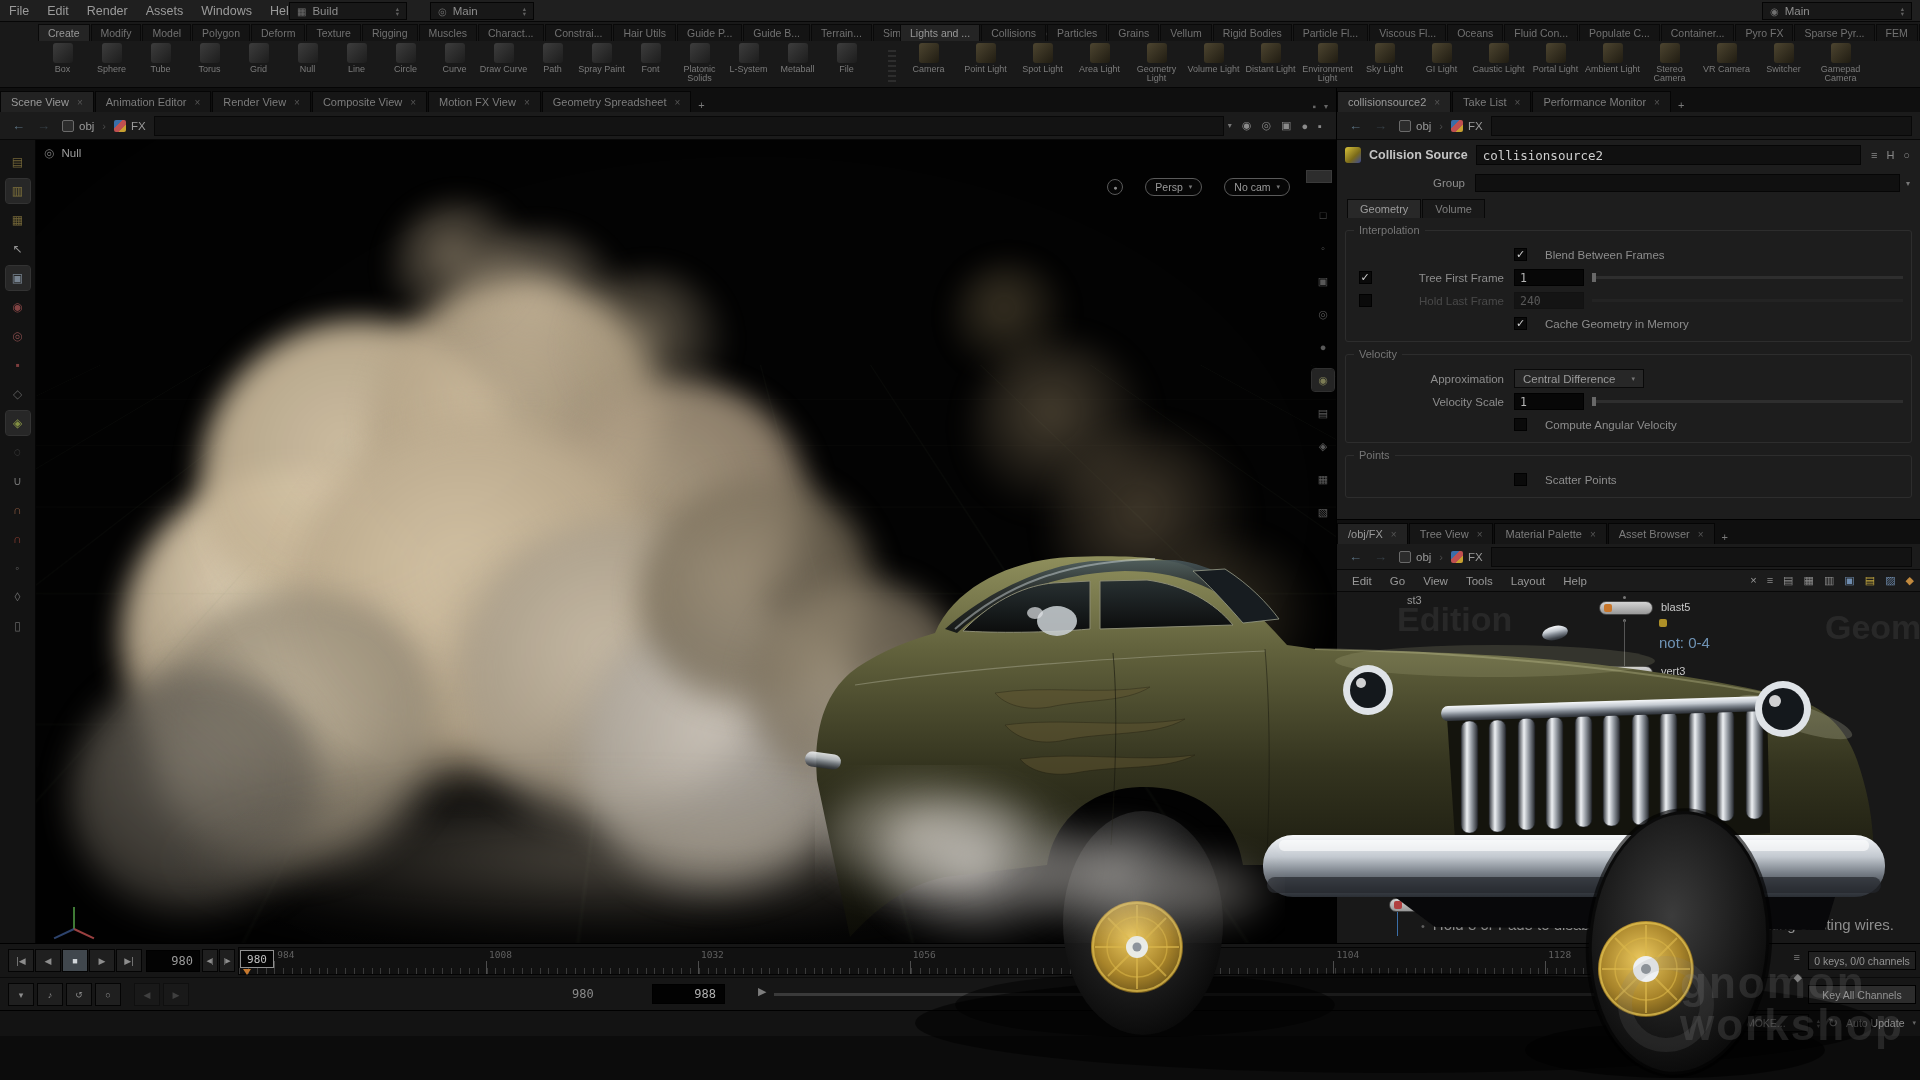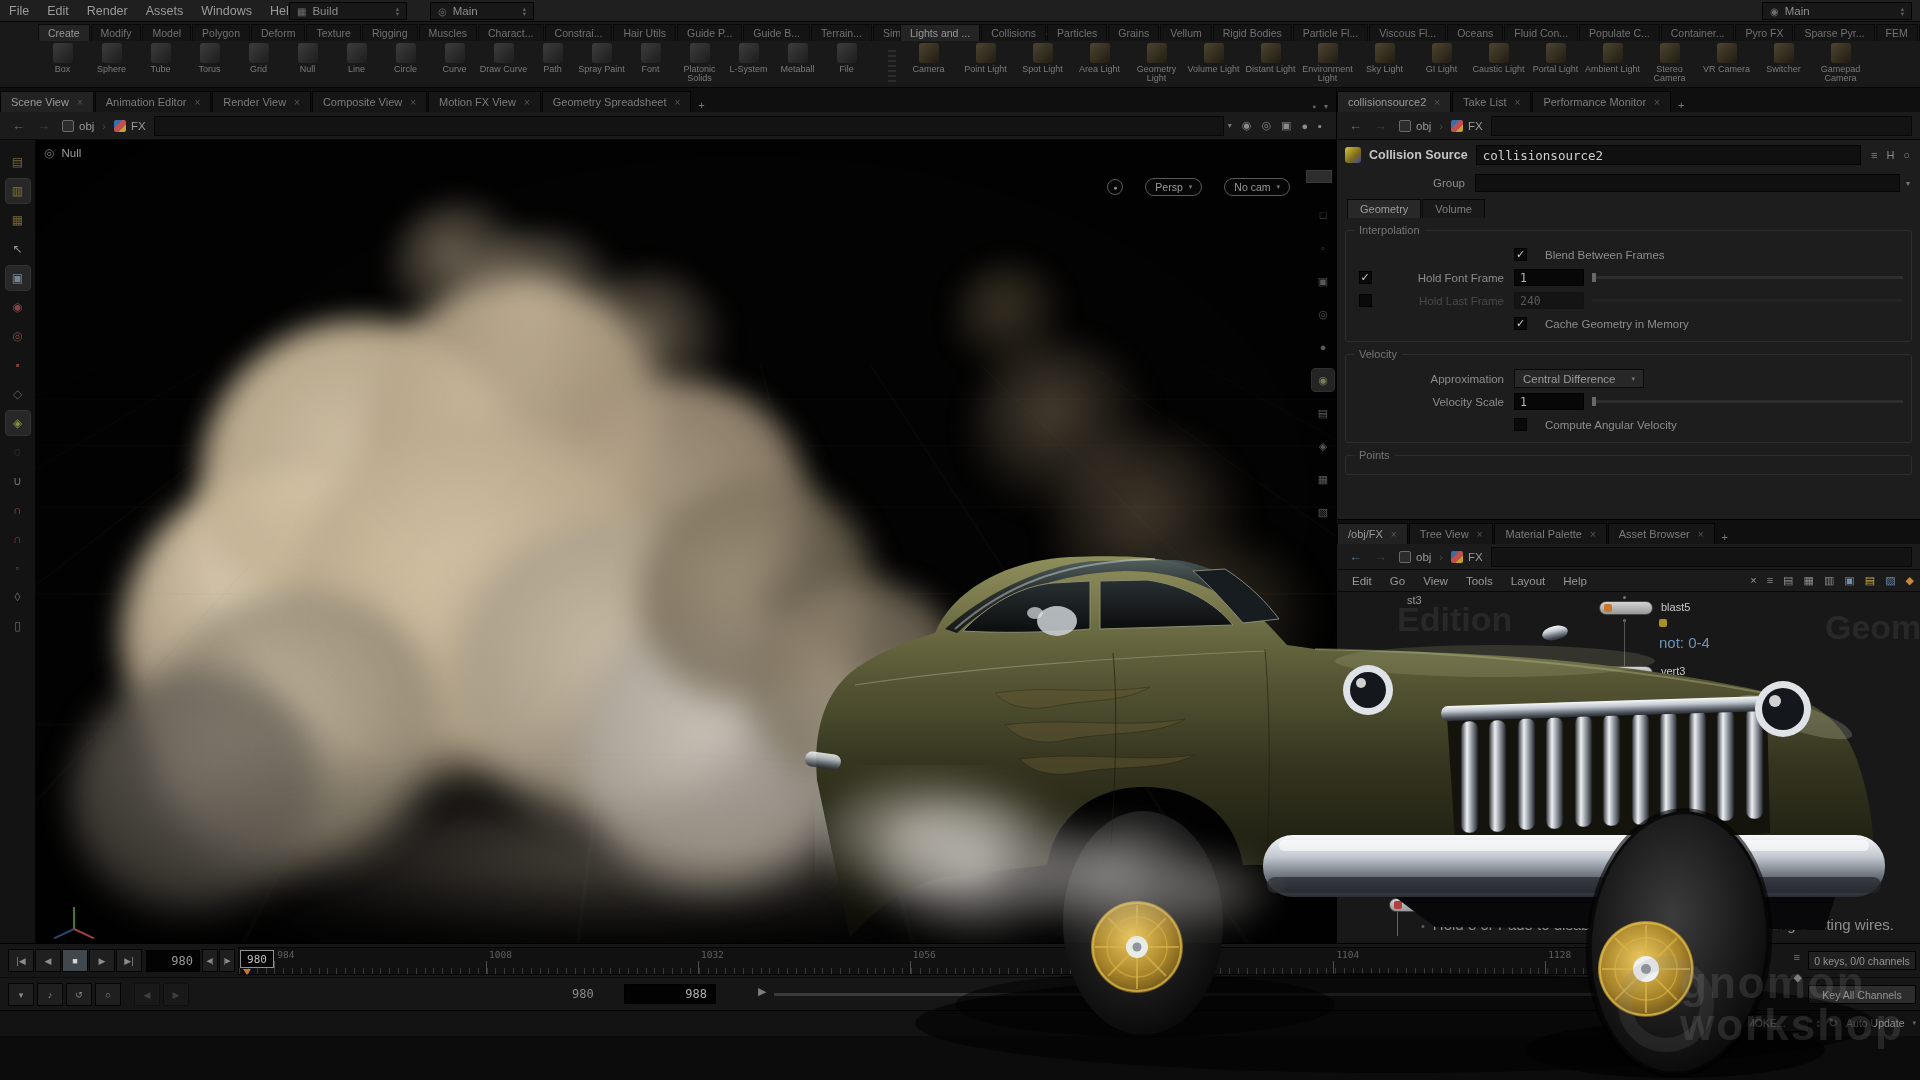"Hold Font Frame" span.plabel { text: Hold Font -> Tree First }
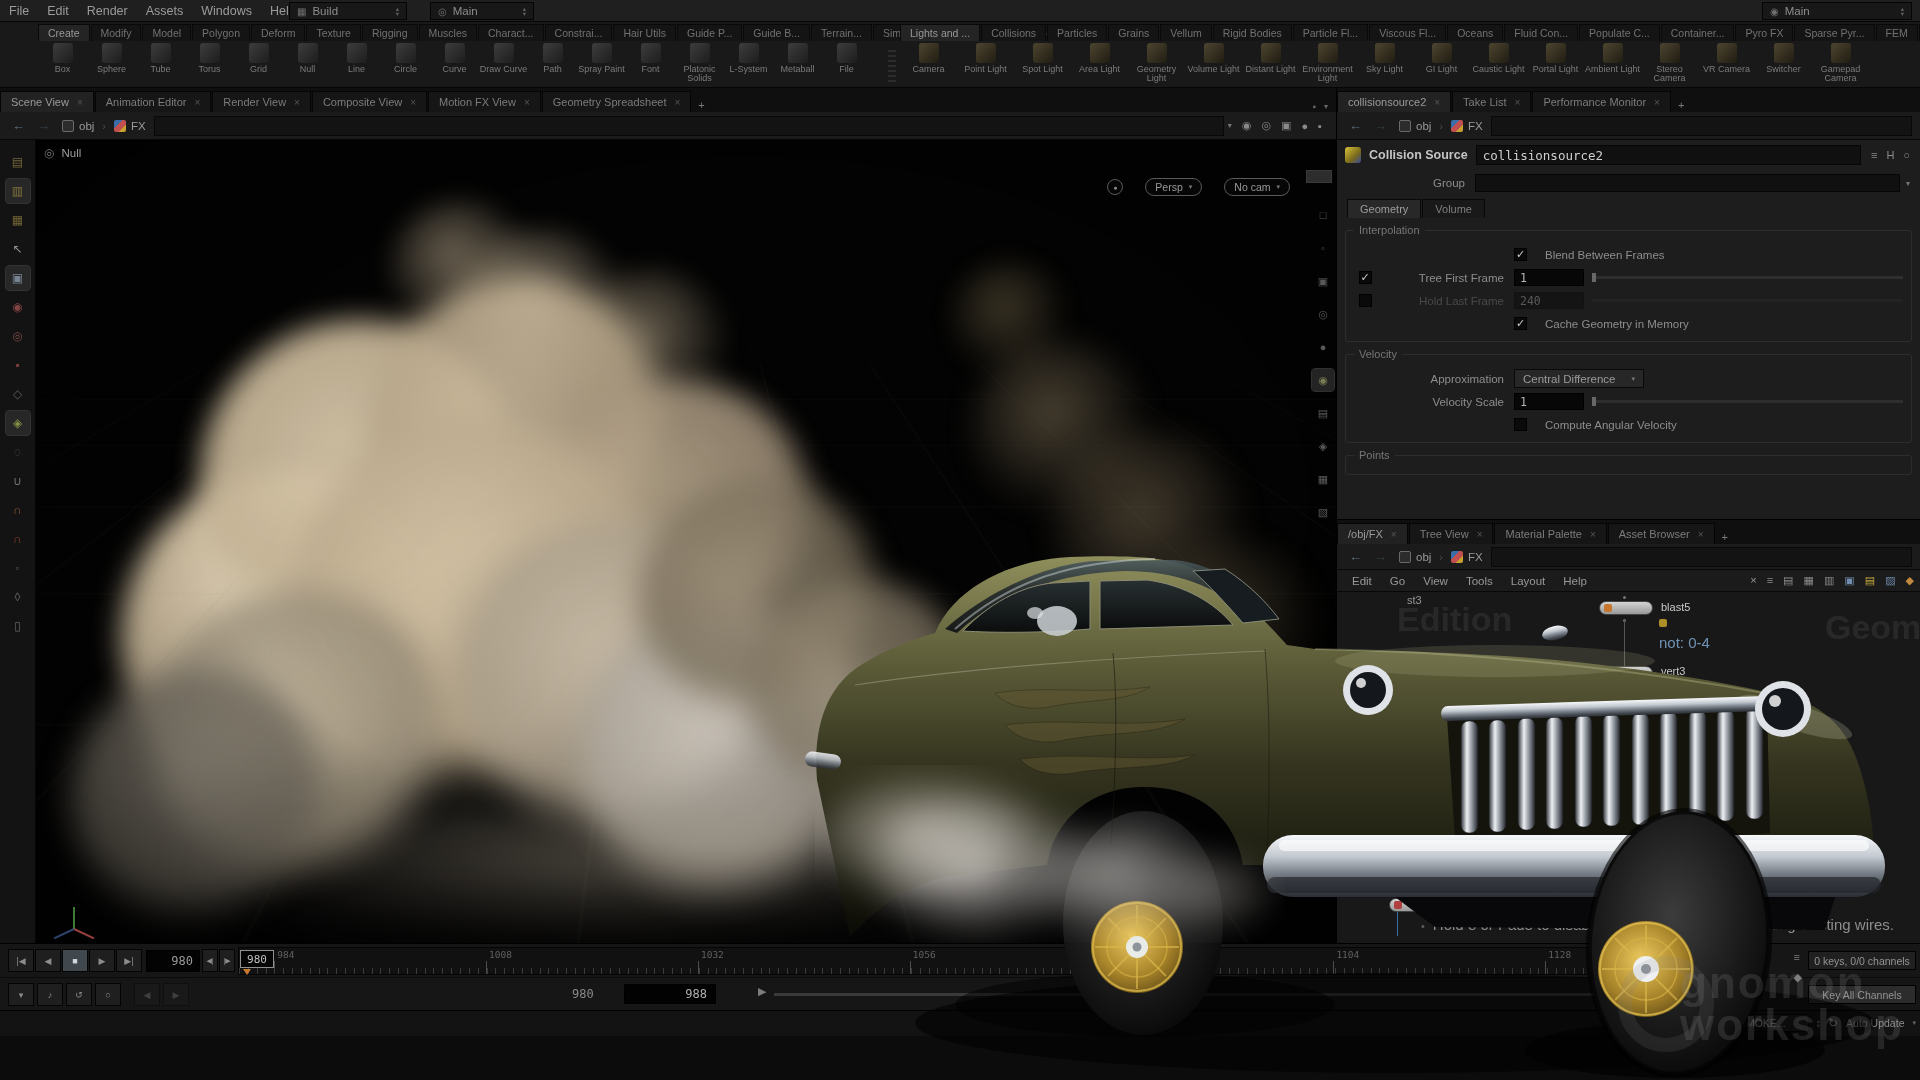"Scatter Points" div.prow { html: none -> <div> <span></span> <span>Scatter Points</span> </div> }
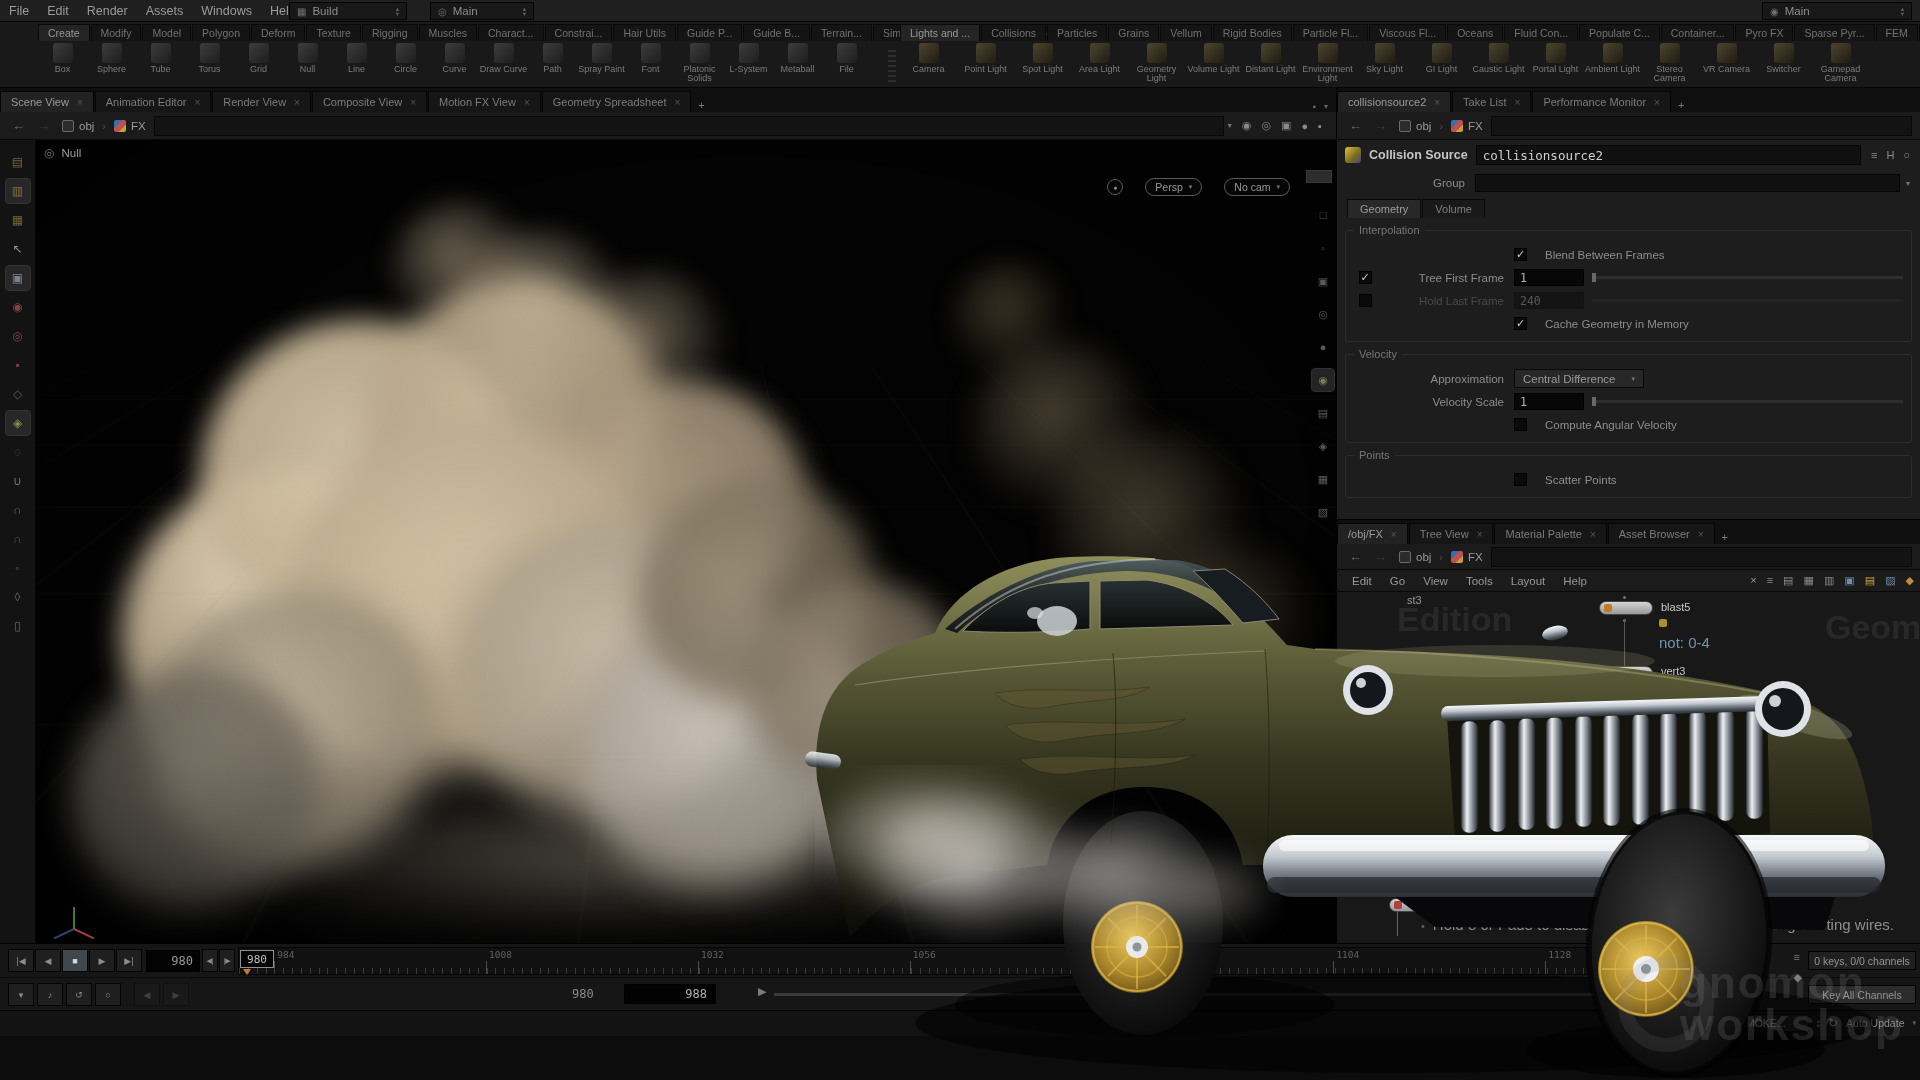"988" div.rangefield { left: 624px -> 652px; width: 92px -> 73px }
